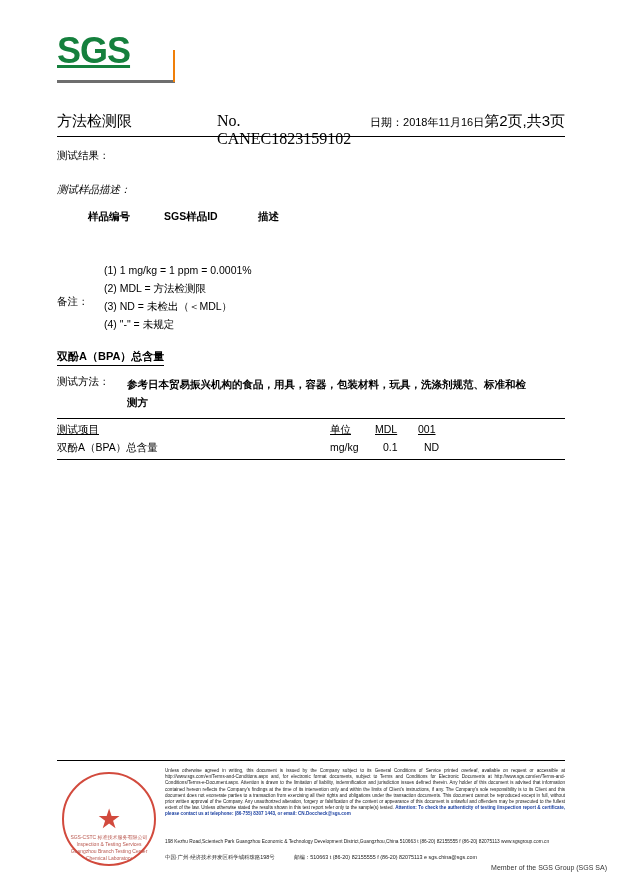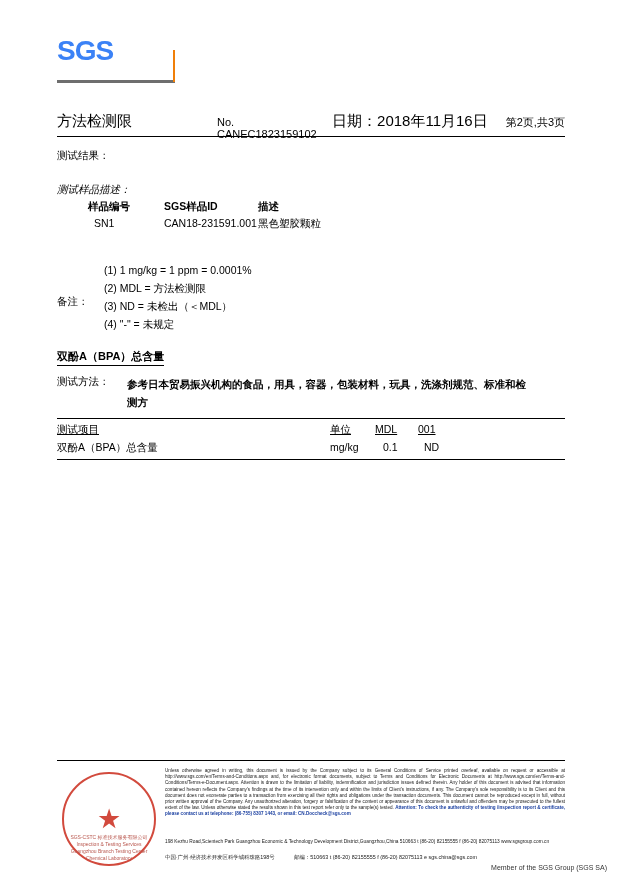"SGS" .logo-text { color: #3b82f6 -> #15803d; font-size: 28px -> 36px; text-decoration: none -> underline }
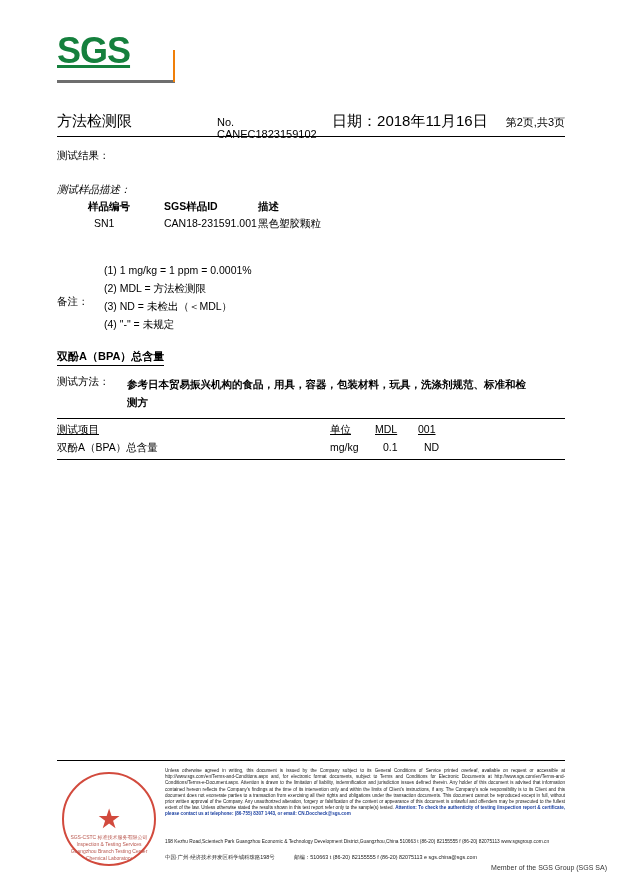"No. CANEC1823159102" .doc-no { font-family: none -> Liberation Serif, serif; font-size: 11px -> 16px }
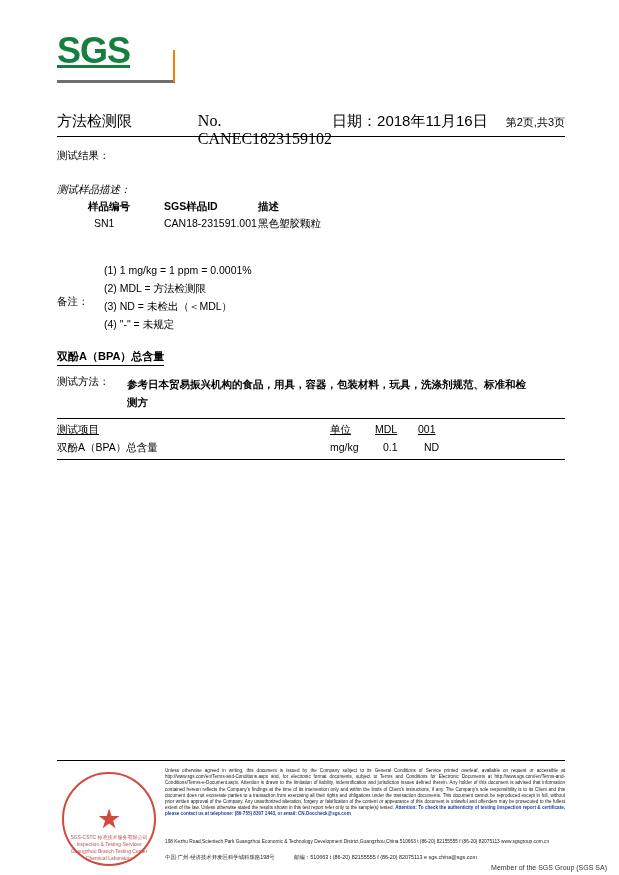"日期：2018年11月16日" .doc-date { font-size: 15px -> 11px }
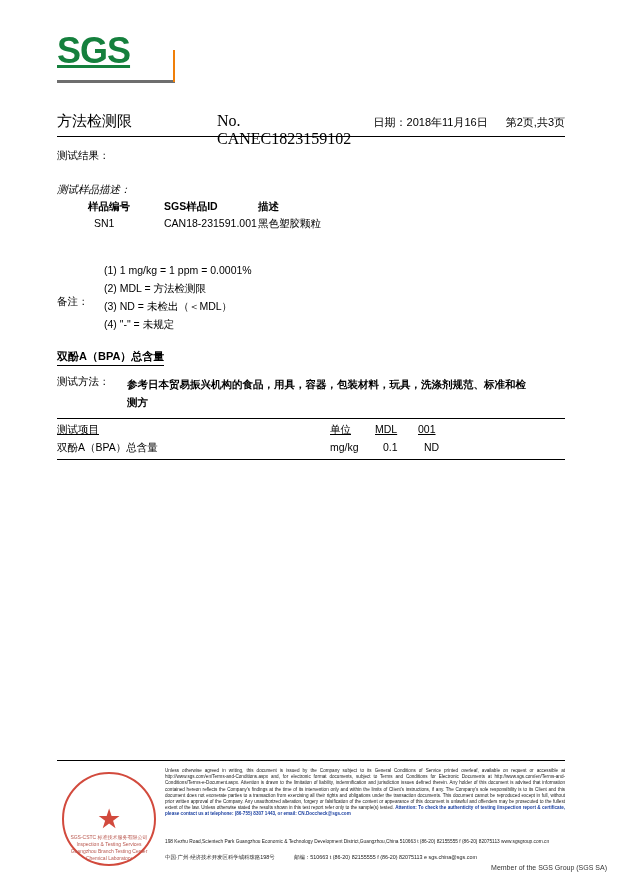"第2页,共3页" .doc-page { font-size: 11px -> 15px; margin-left: 18px -> none }
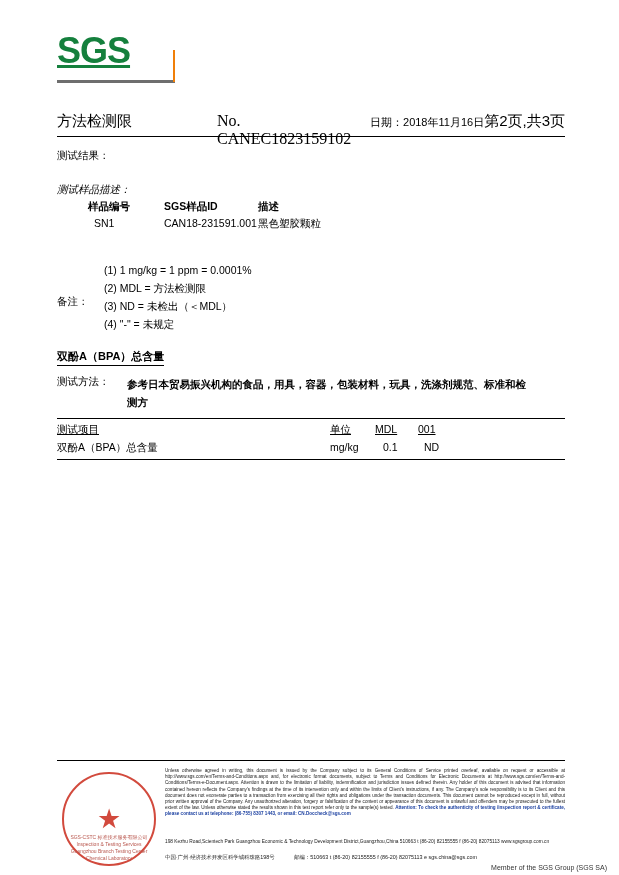"SGS样品ID" .c2 { margin-top: none -> 10px }
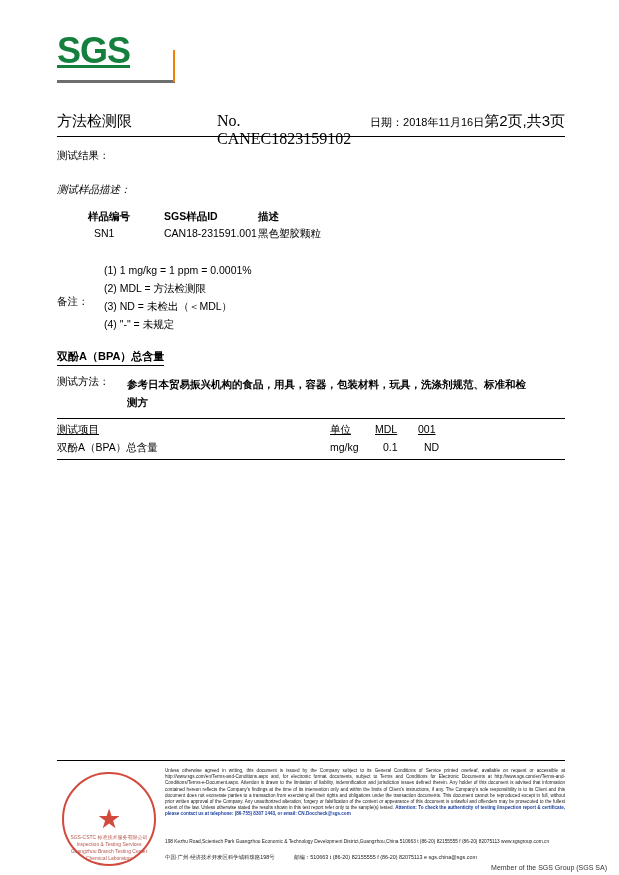"SN1 CAN18-231591.001黑色塑胶颗粒" div.samp-row { html: <div> <span>SN1</span><span>CAN18-231591.001</span><span>黑色塑胶颗粒</span> </div> -> none }
